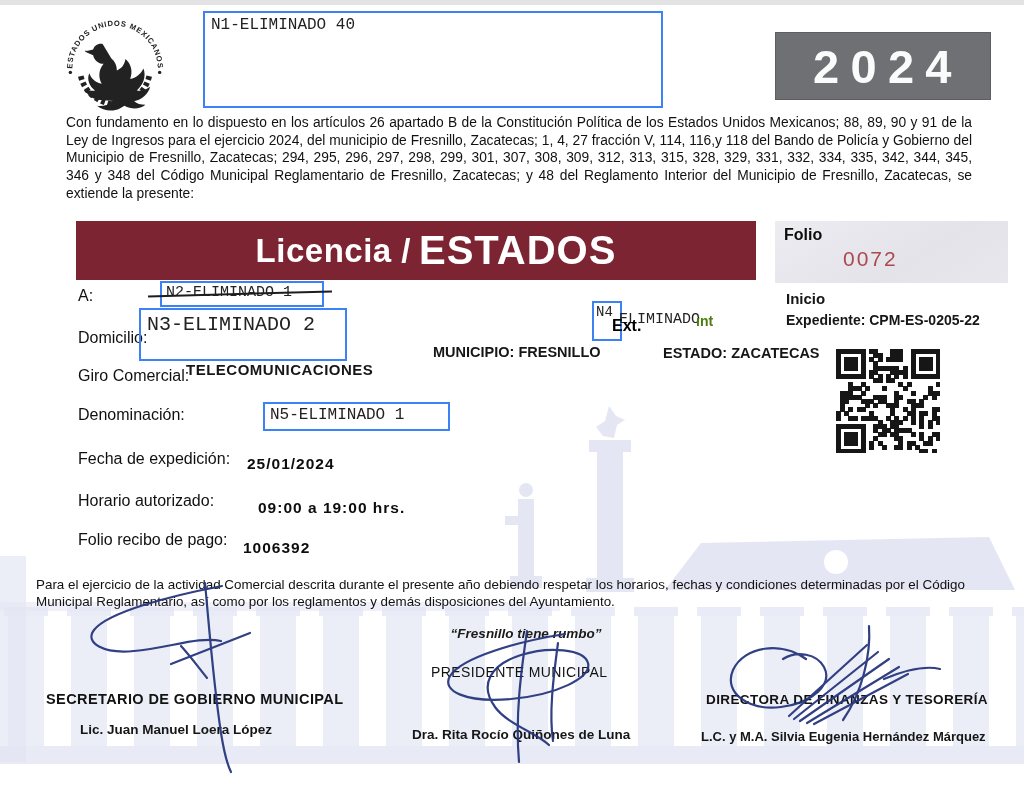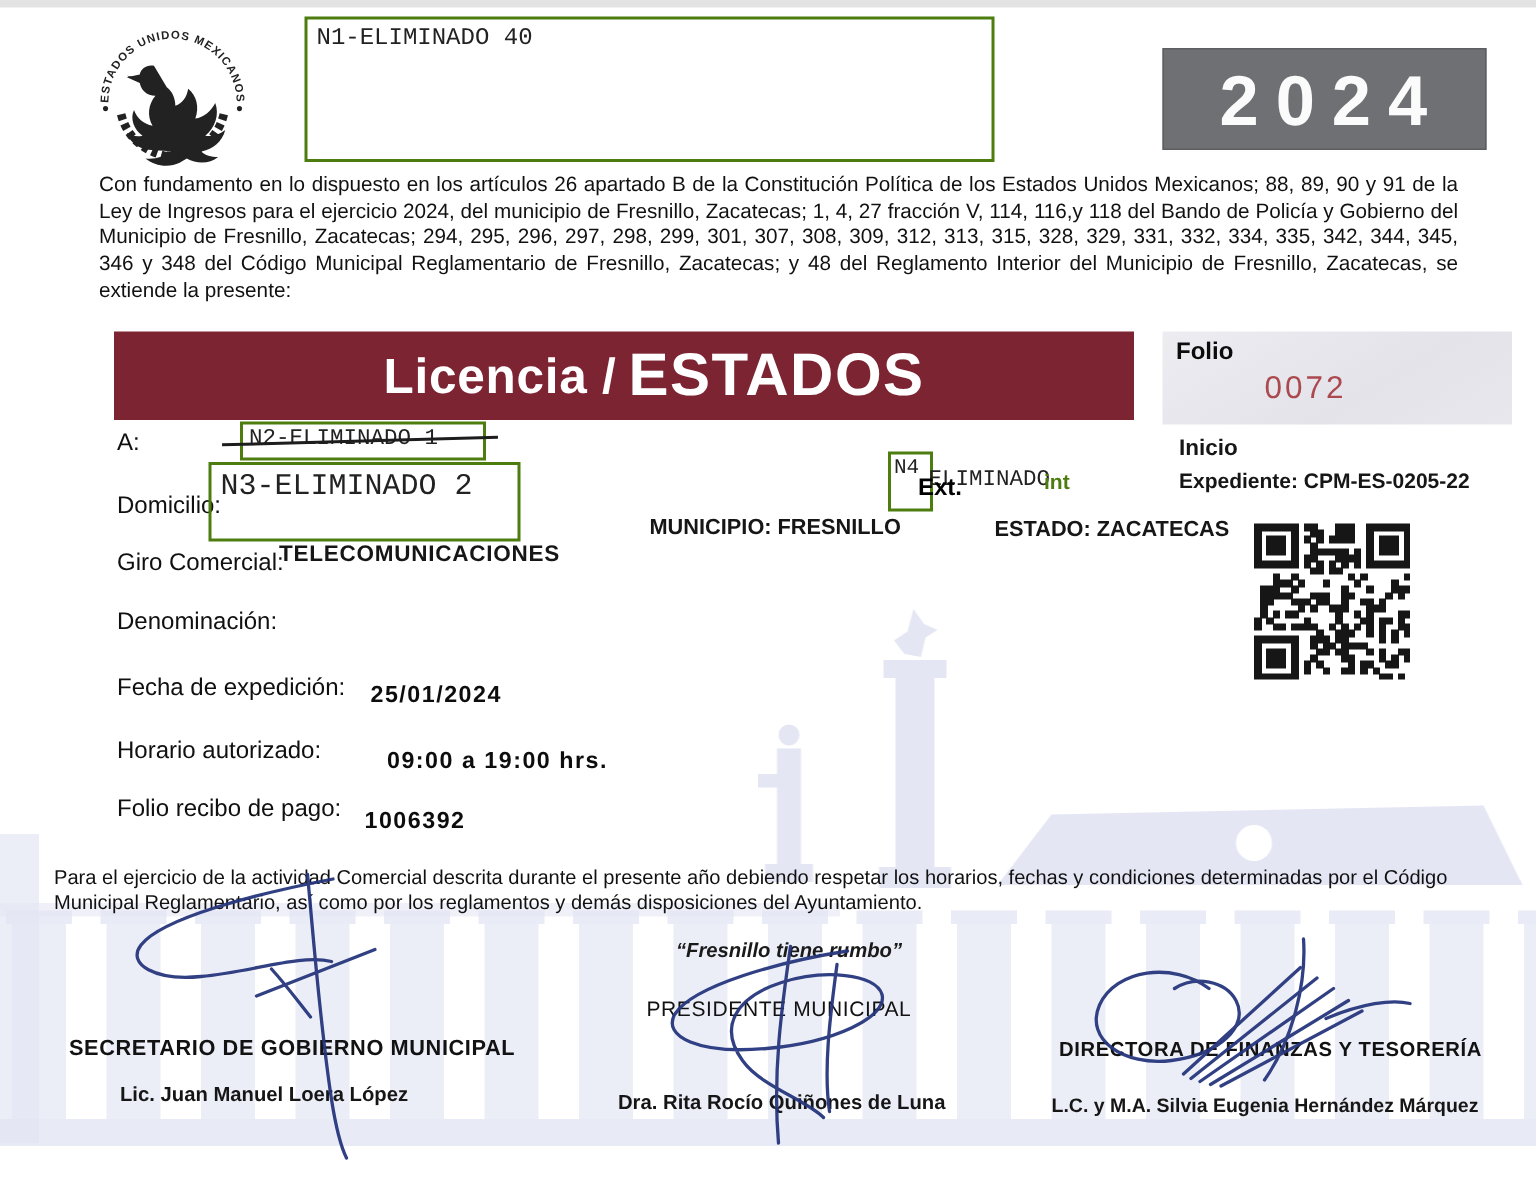"N1-ELIMINADO 40" .redact-box { border: 2px solid #4d7c0f -> 2px solid #3b82f6 }
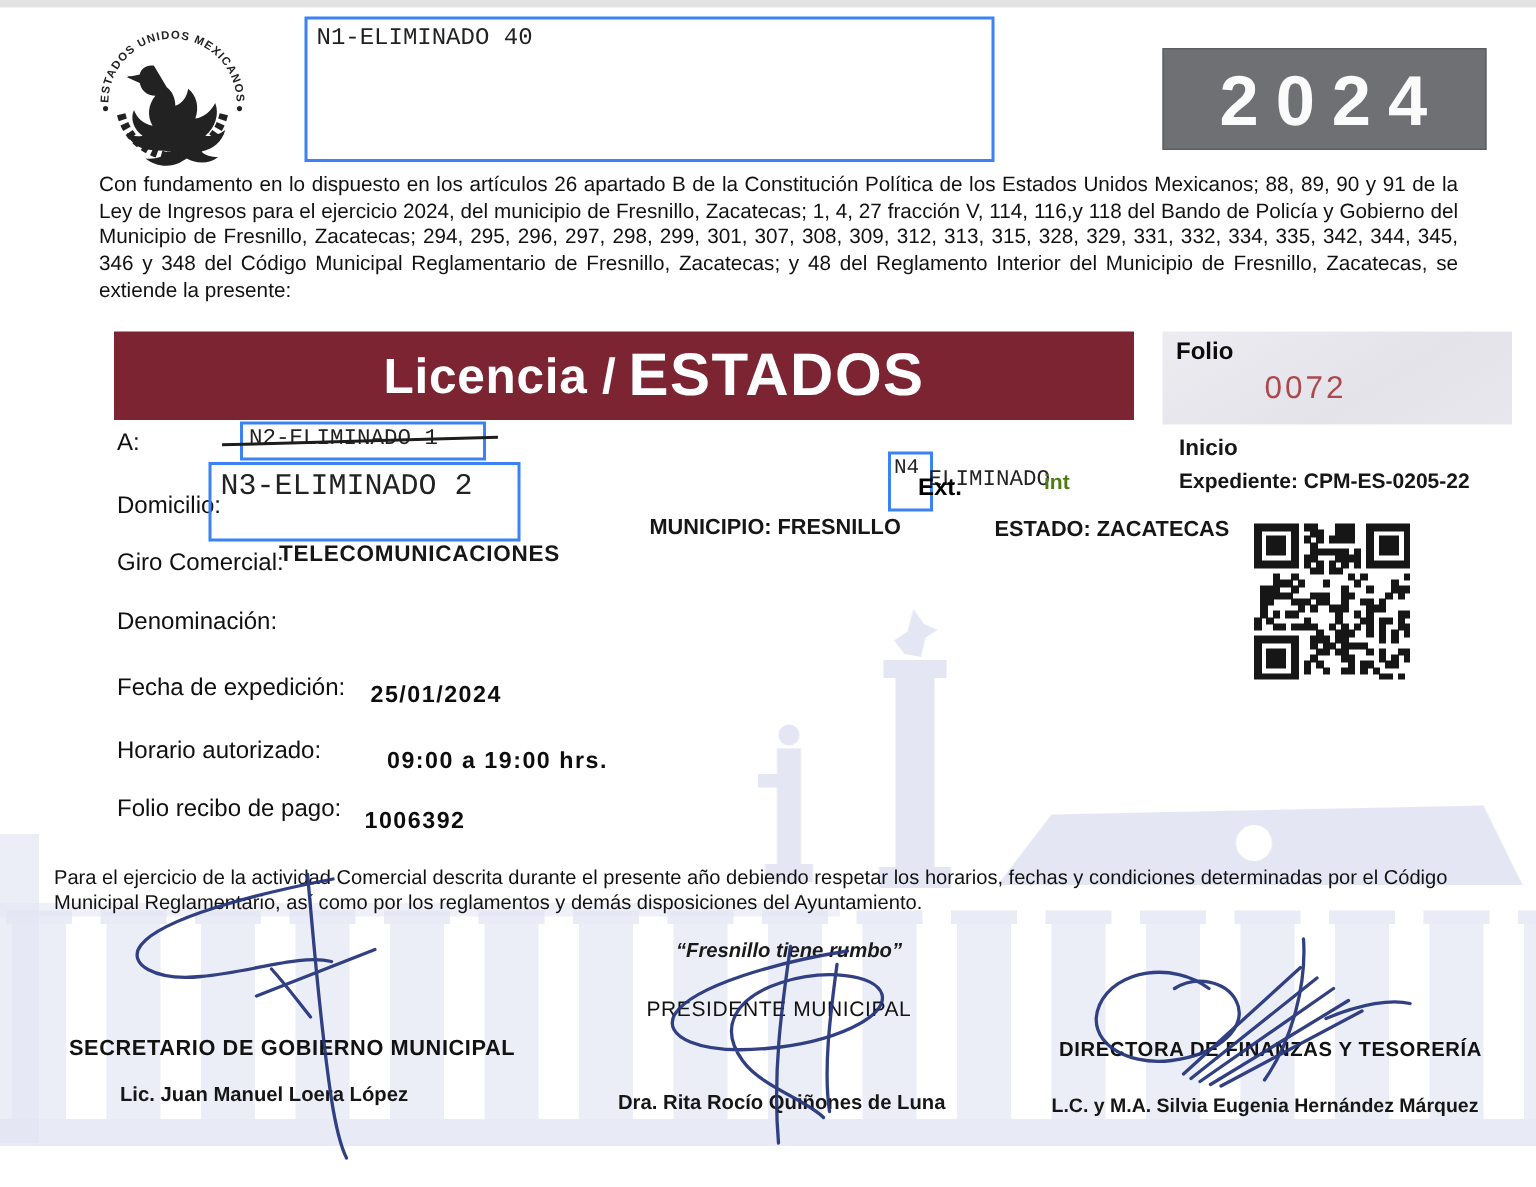"N5-ELIMINADO 1" div.abs { html: none -> <div> <span>N5-ELIMINADO 1</span> </div> }
